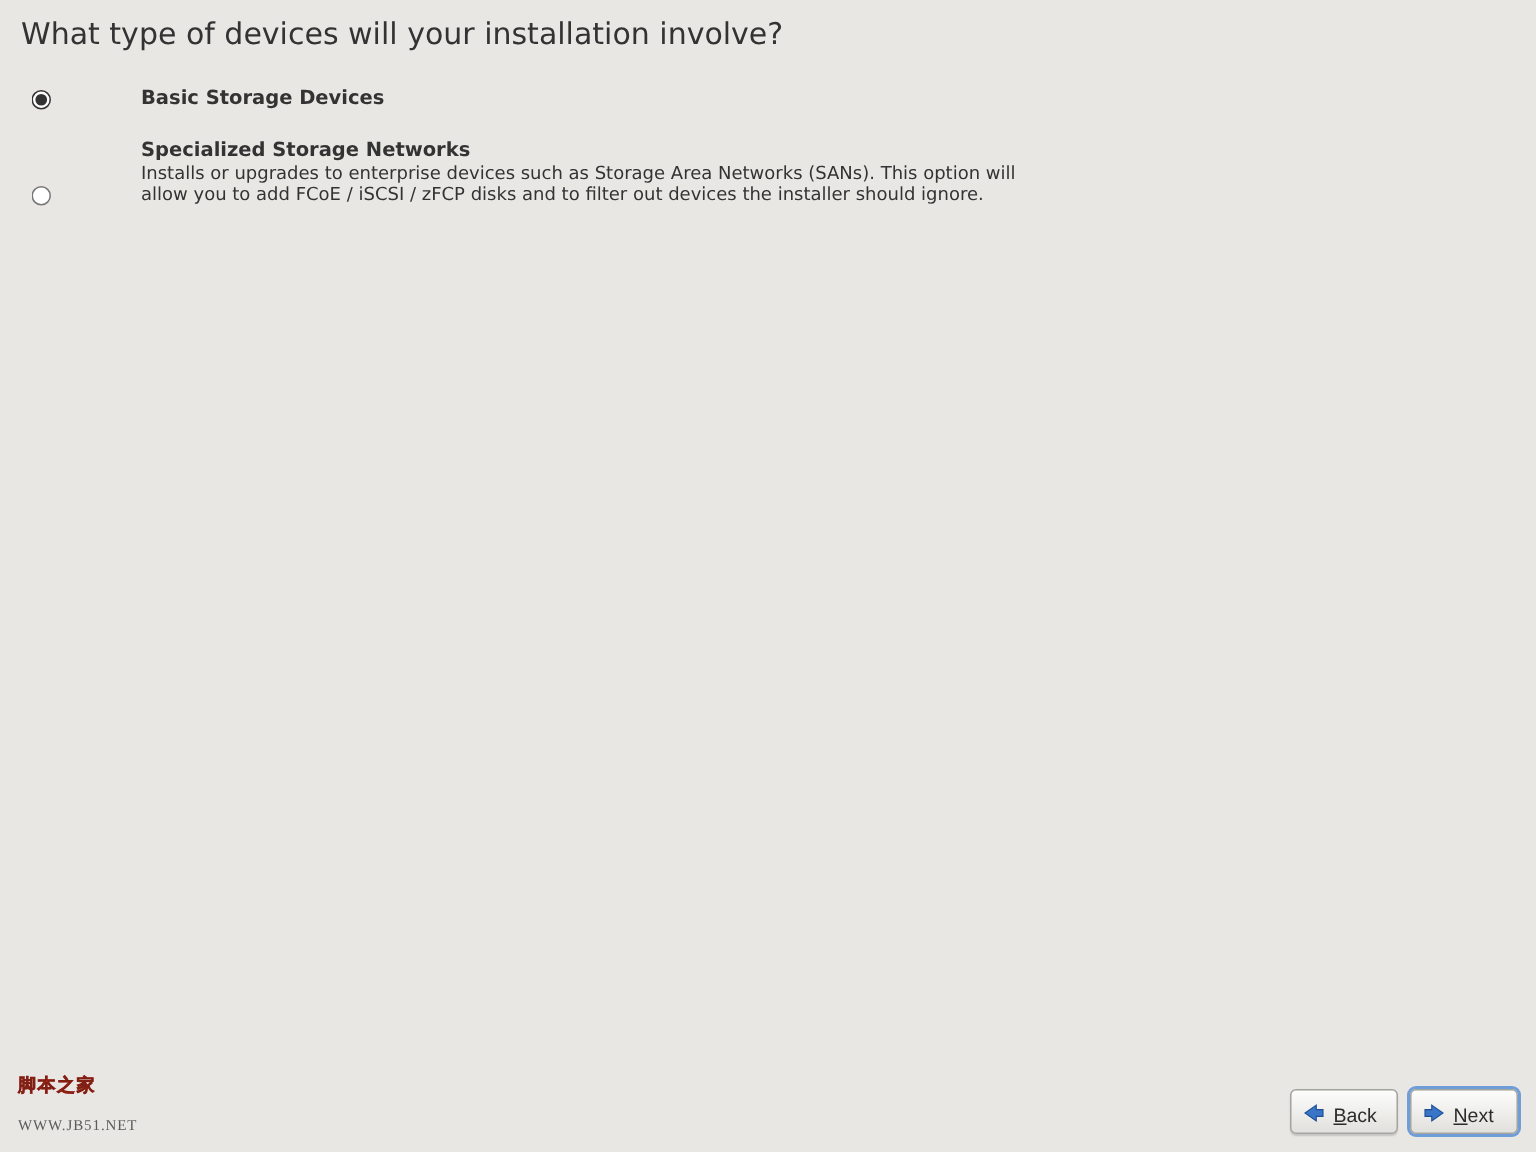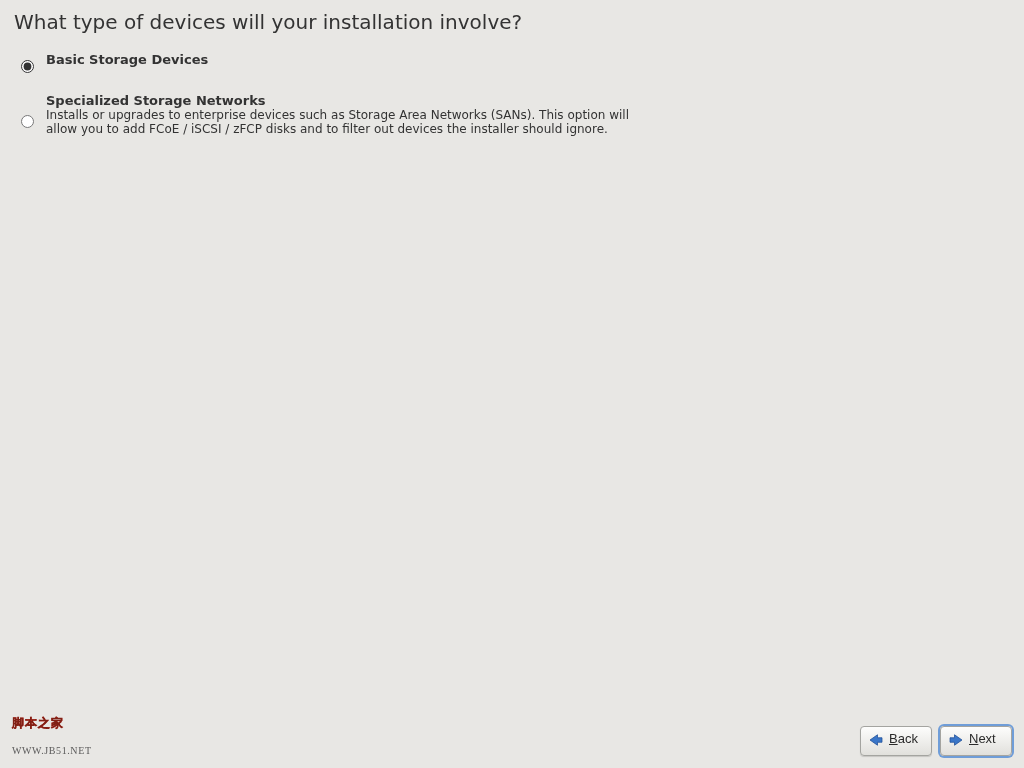"Basic Storage Devices" .option { align-items: center -> flex-end; gap: none -> 48px }
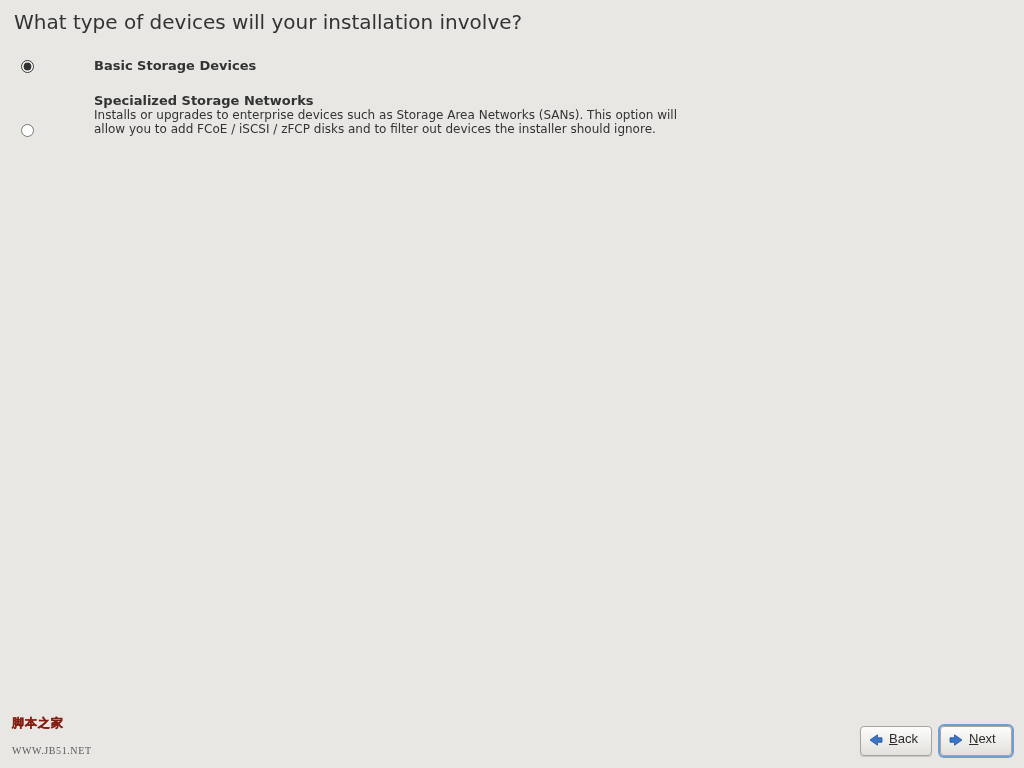"Back" .btn { align-items: flex-start -> flex-end }
